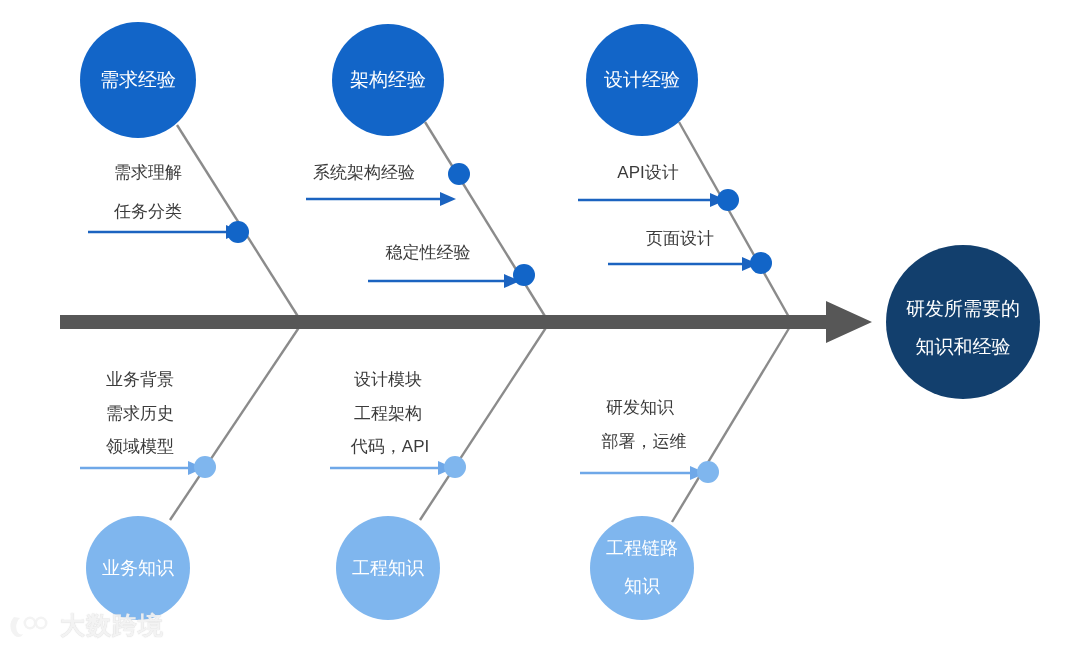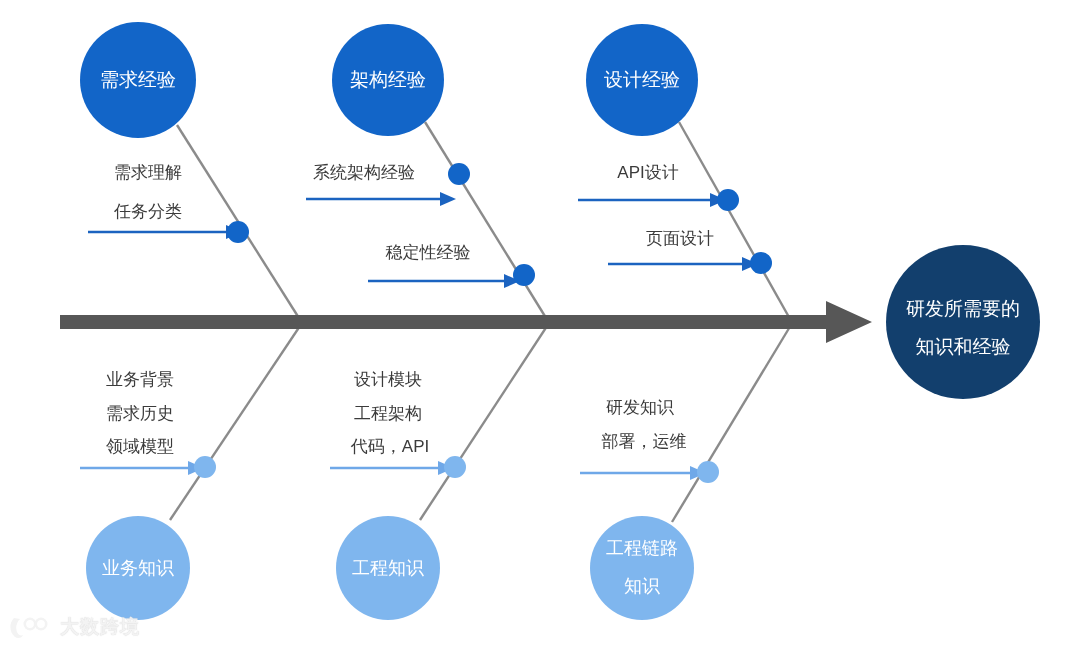"大数跨境" .watermark-text { font-size: 19px -> 25px }
